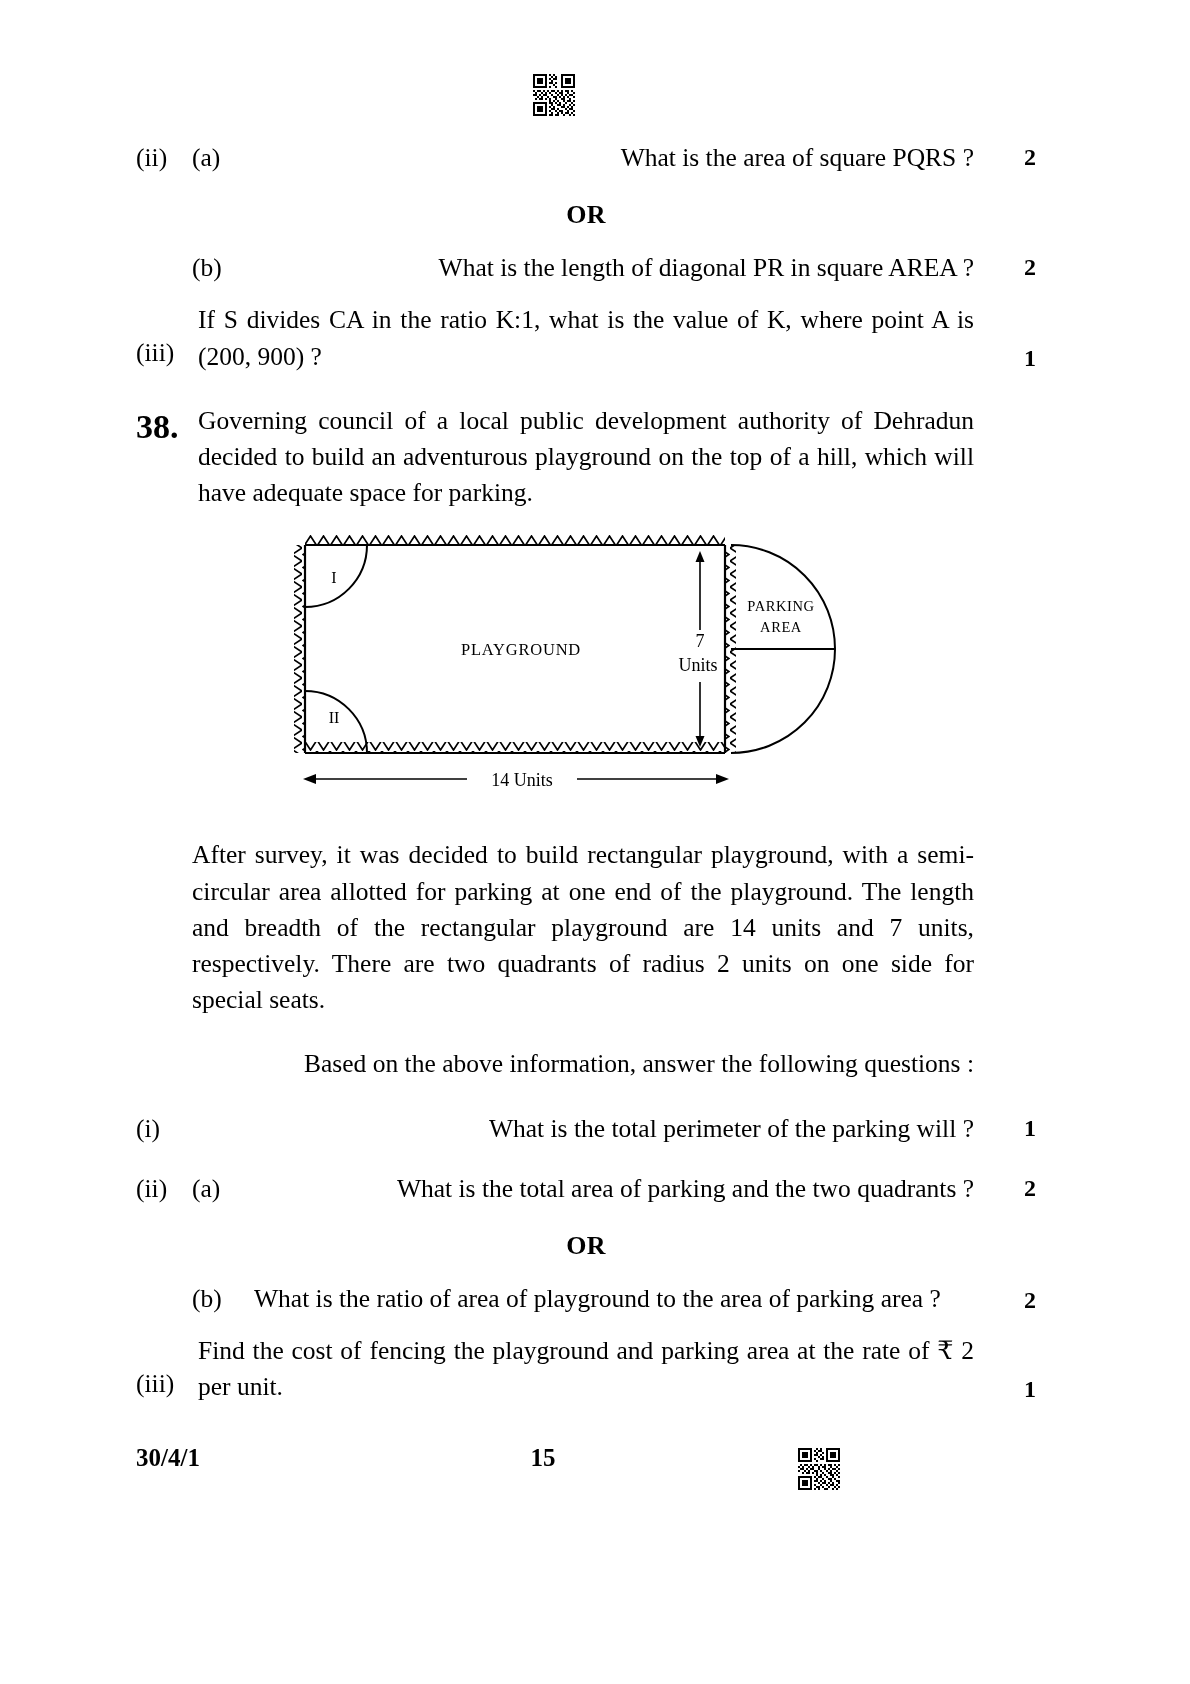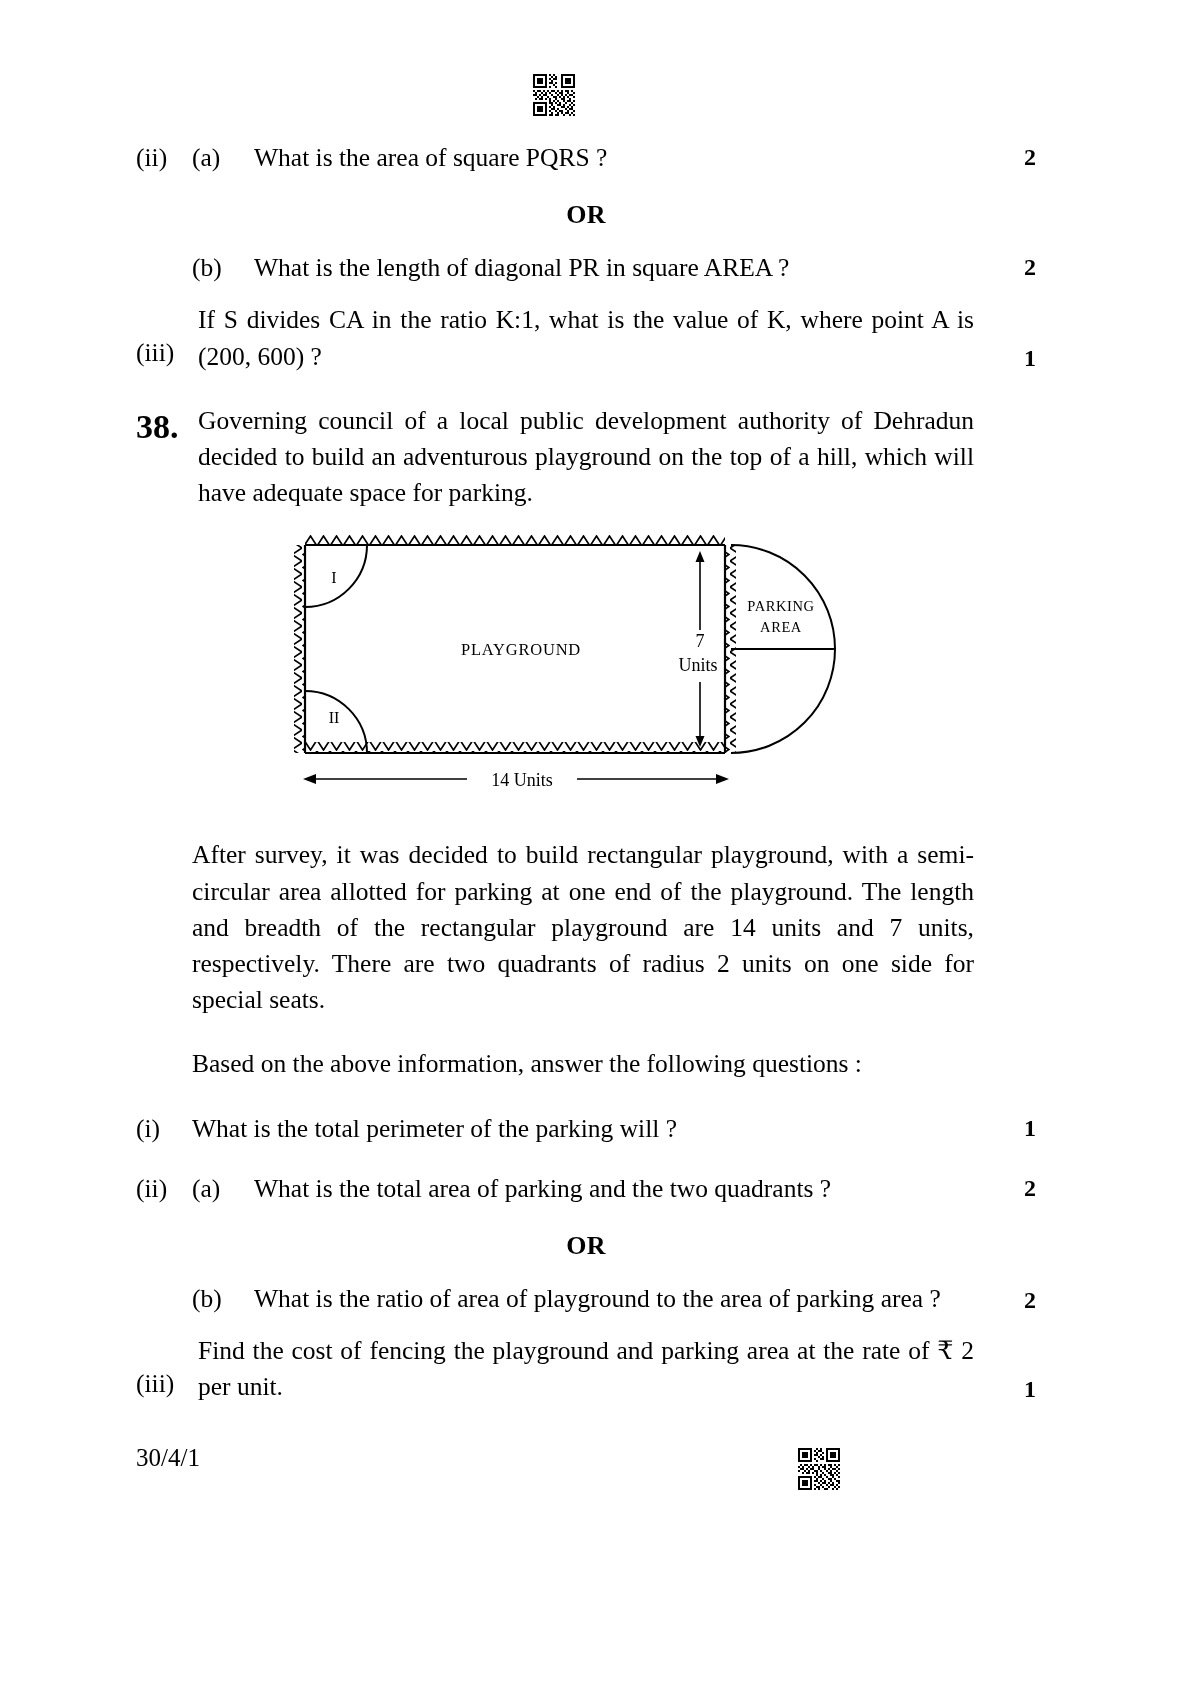"What is the area of" .qtext { text-align: none -> right }
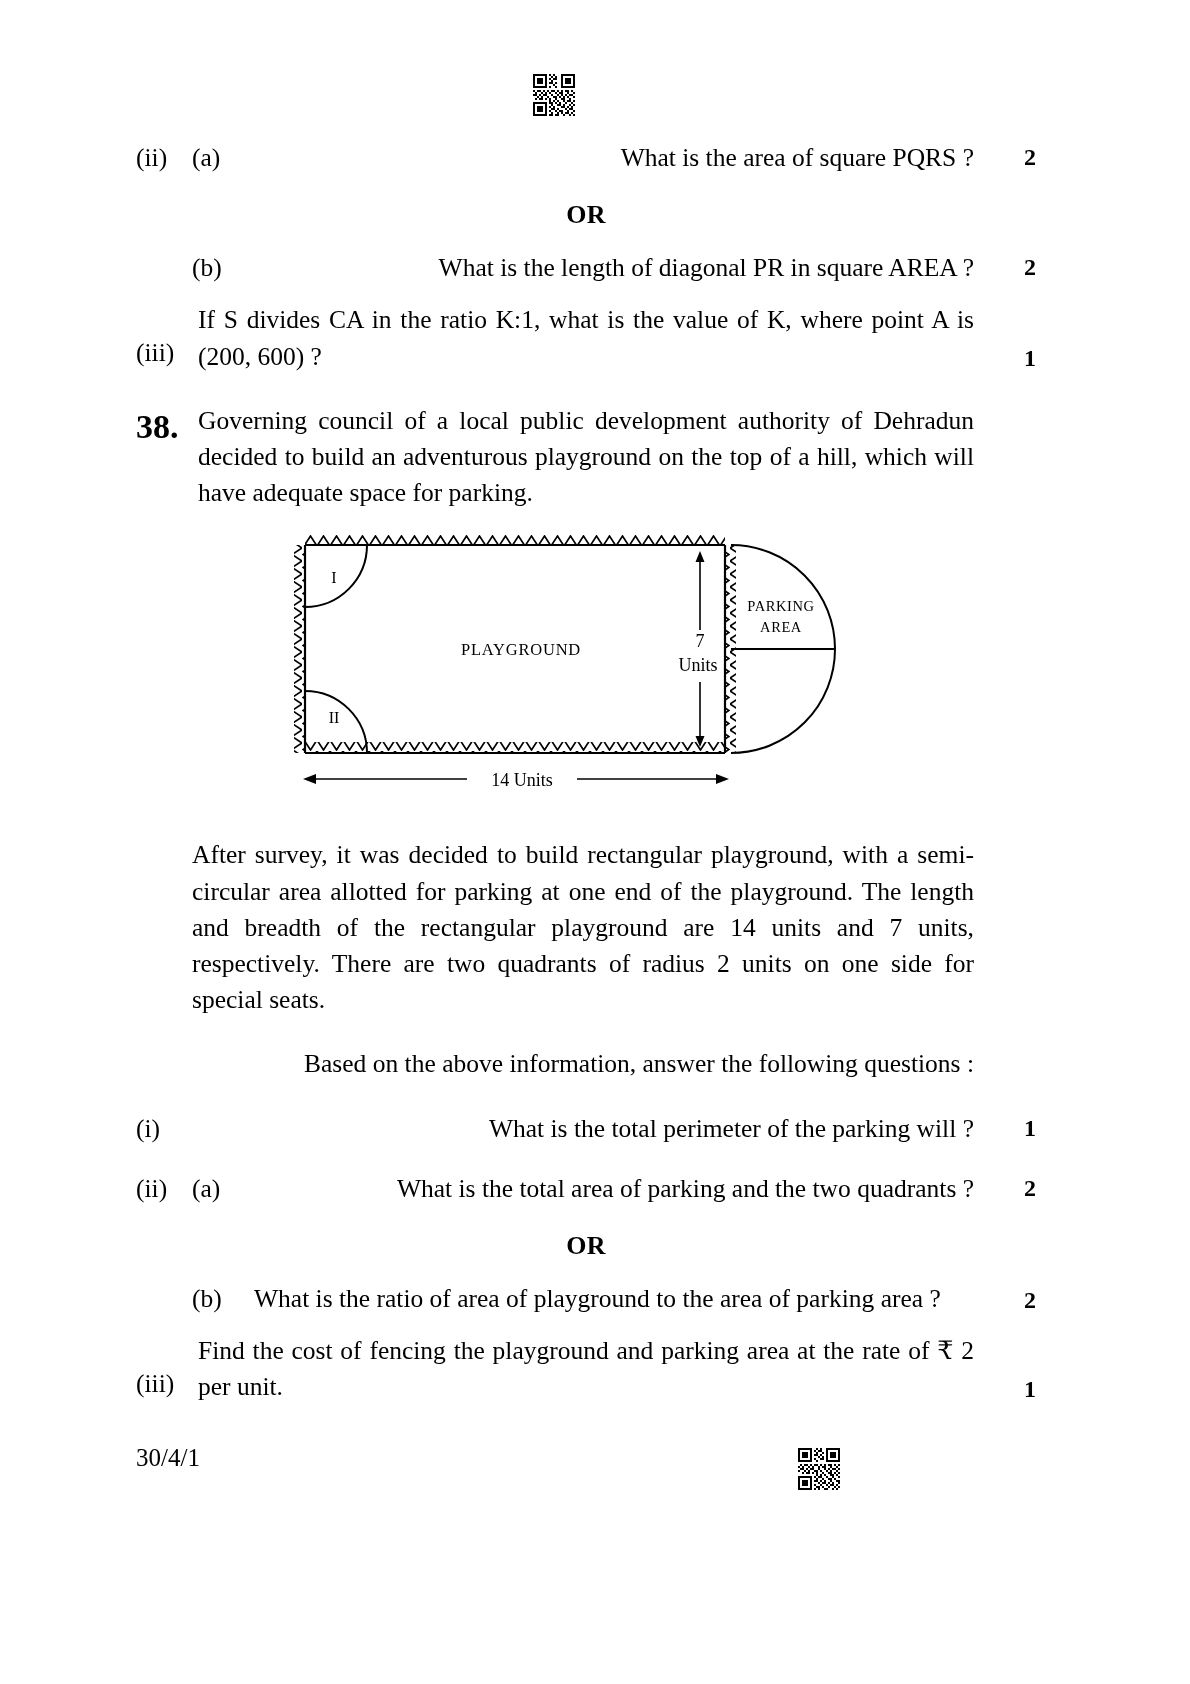"If S divides CA in" span.qtext { text: 600 -> 900 }
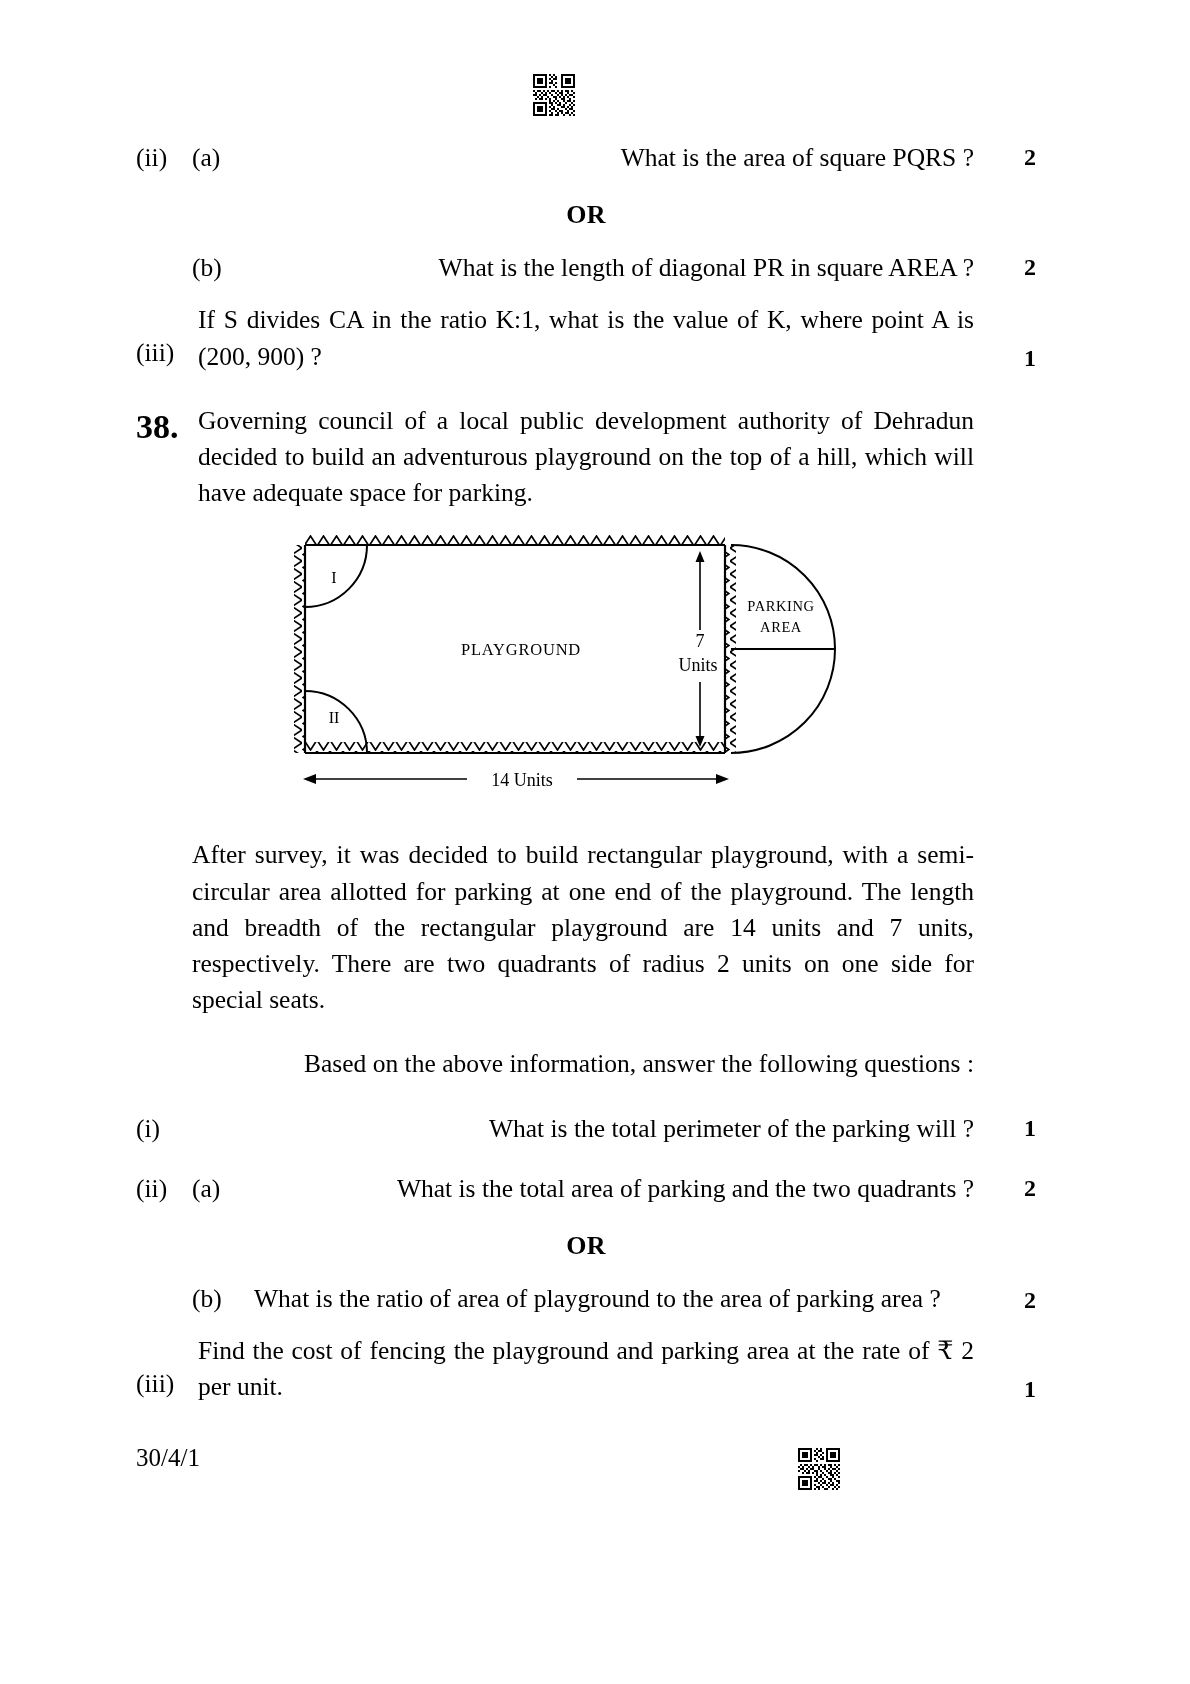"30/4/1" .footer { font-weight: none -> bold }
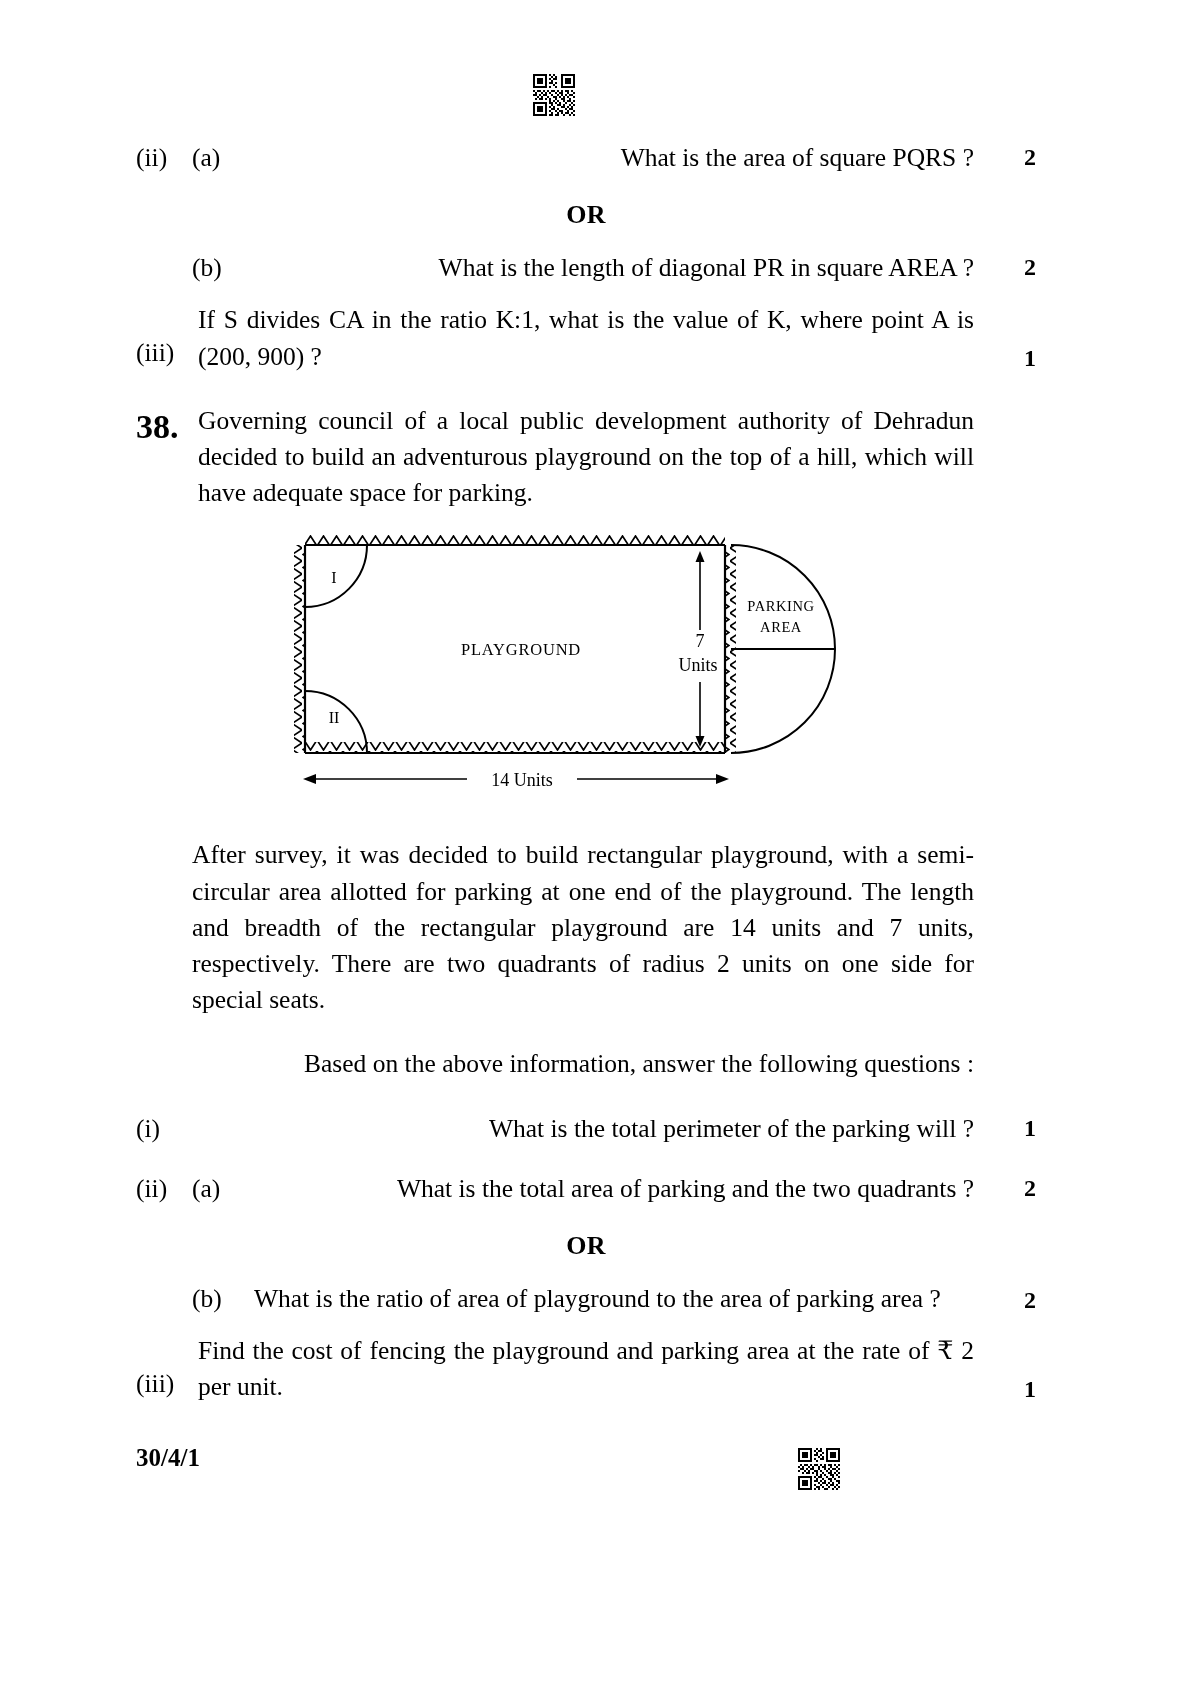"15" span.footer-page { html: none -> <span>15</span> }
